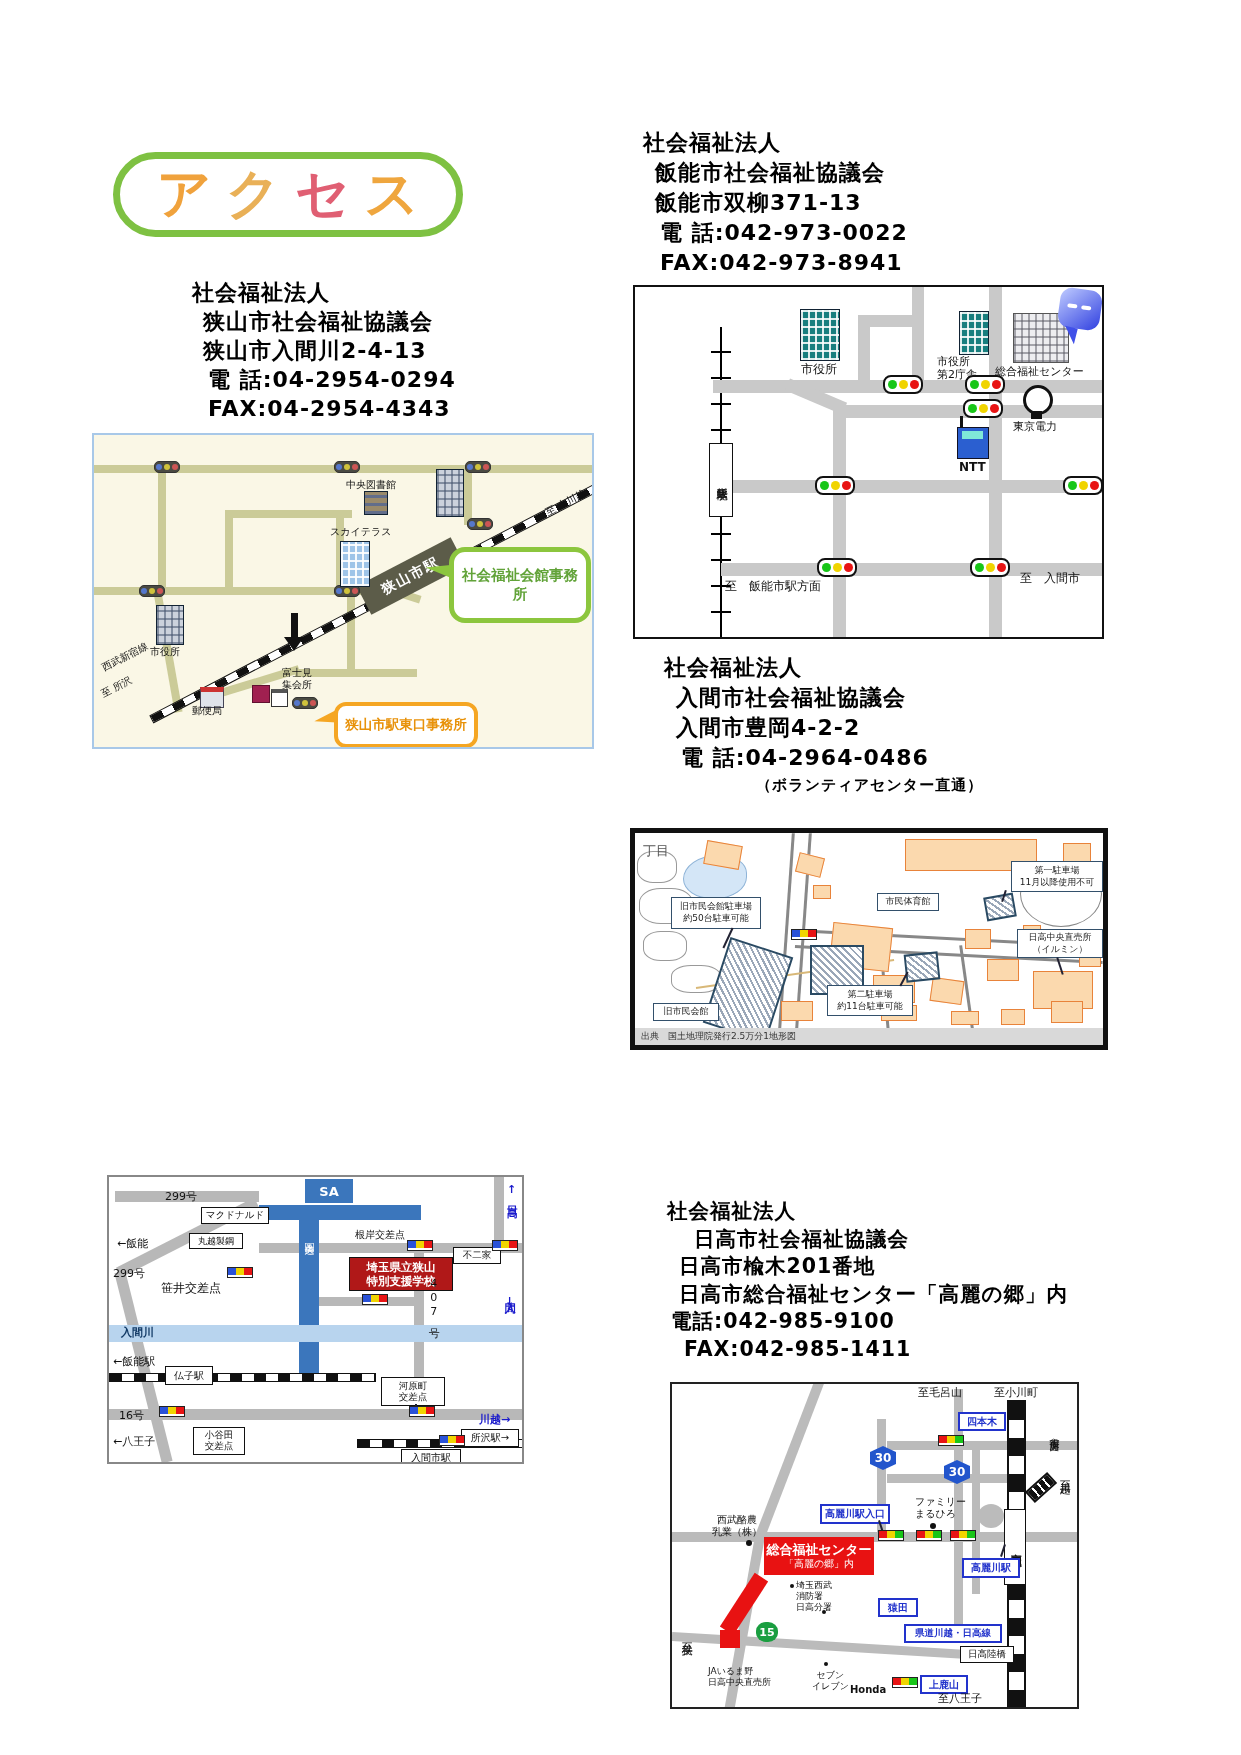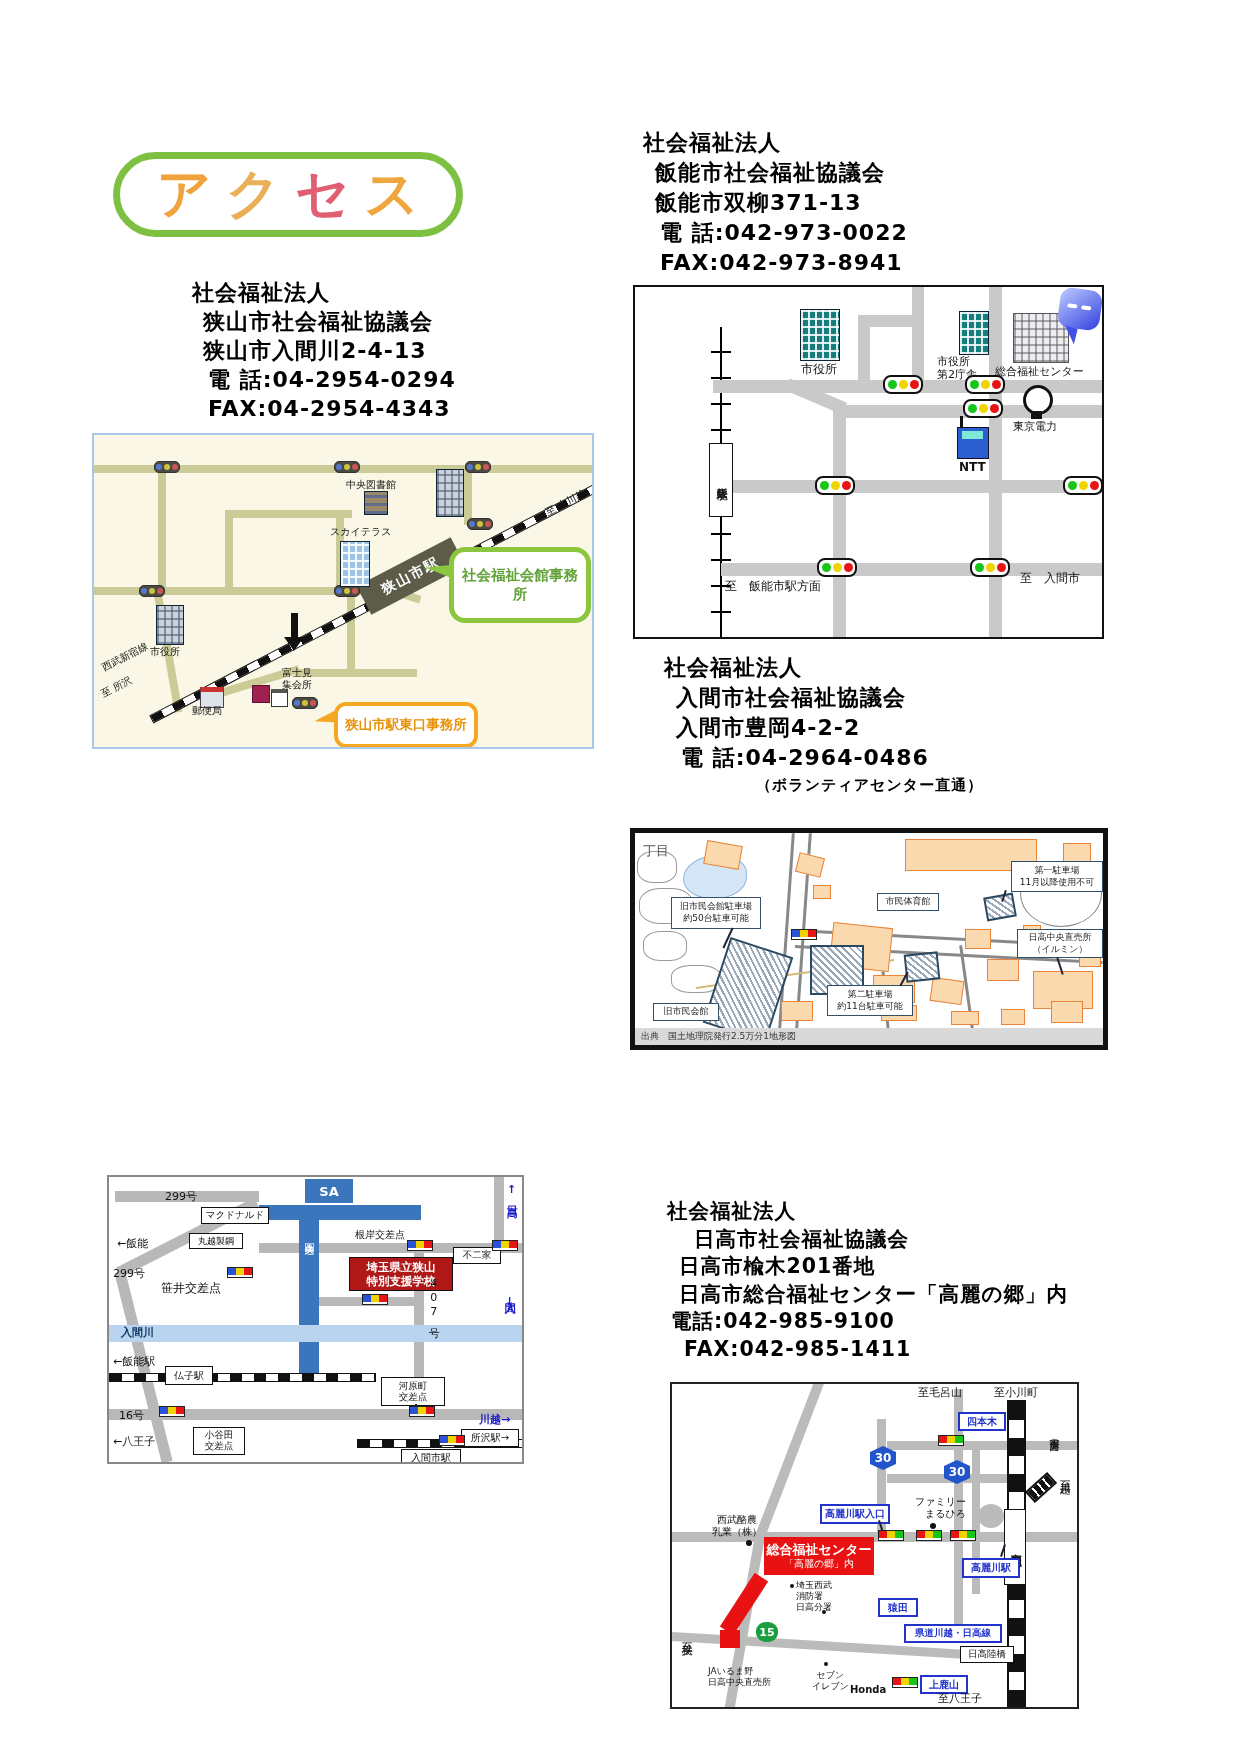"ファミリー" div.lbl { text-align: right -> left }
